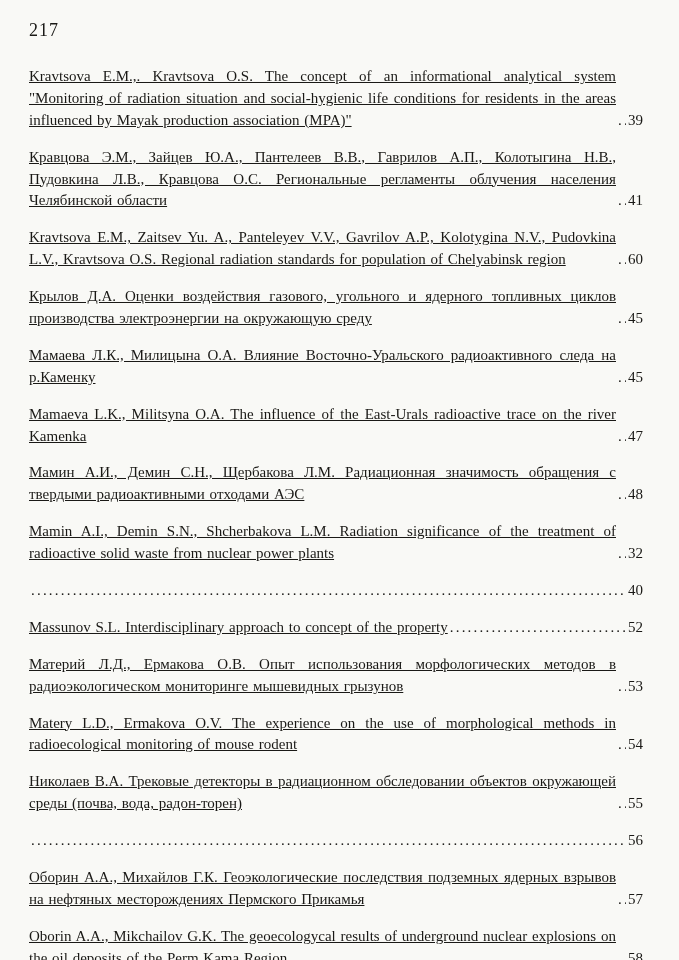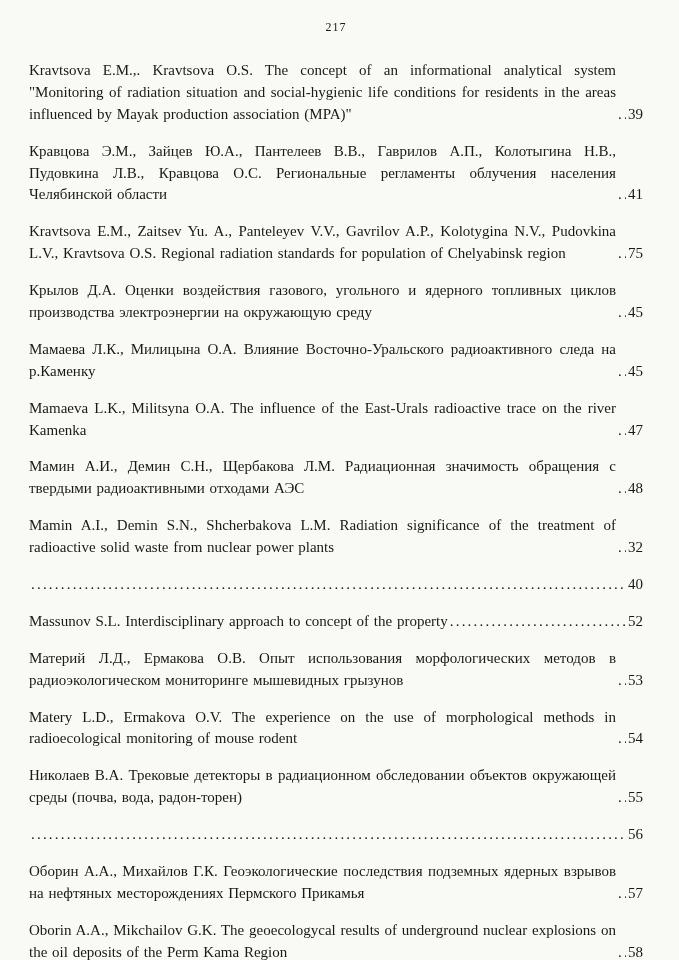"217" .page-head { font-size: 12px -> 18px; text-align: center -> left }
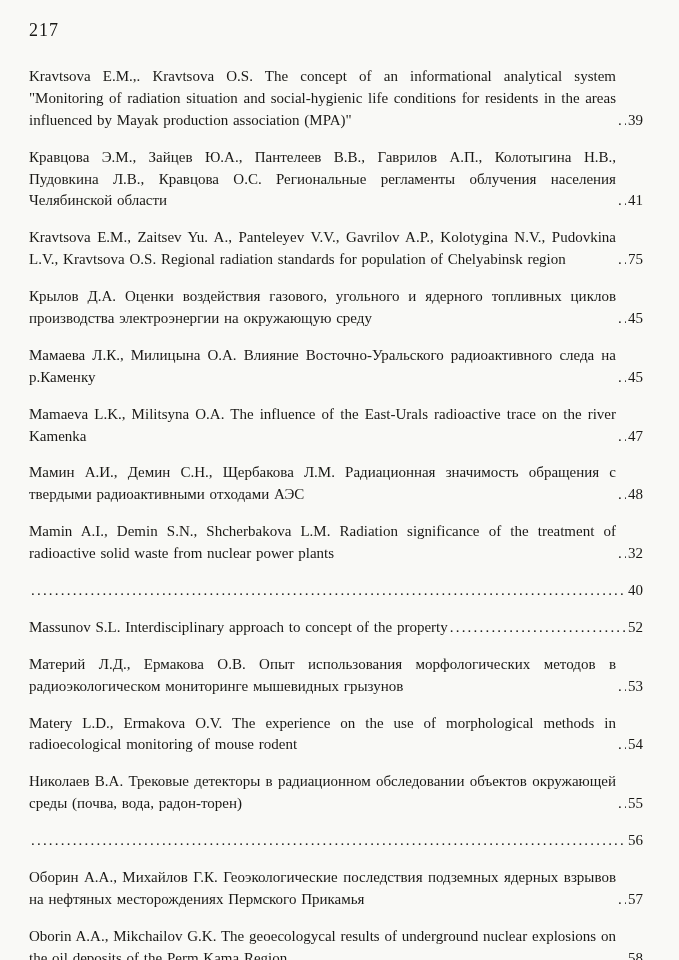"Kravtsova E.M.,. Kravtsova O.S. The" .txt { text-decoration: none -> underline }
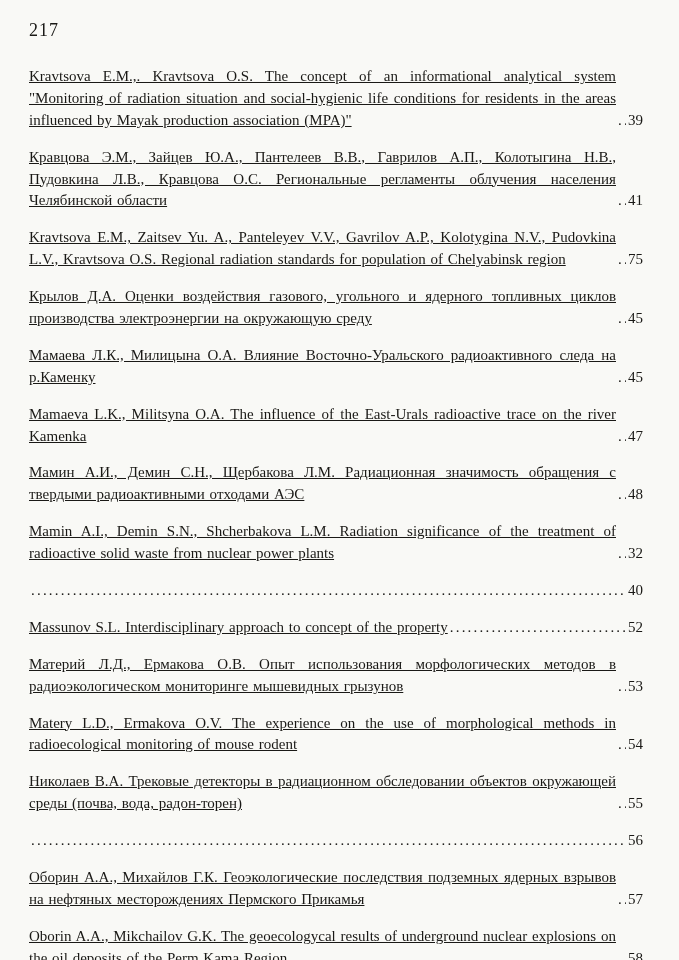"75" span.pg { text: 75 -> 60 }
